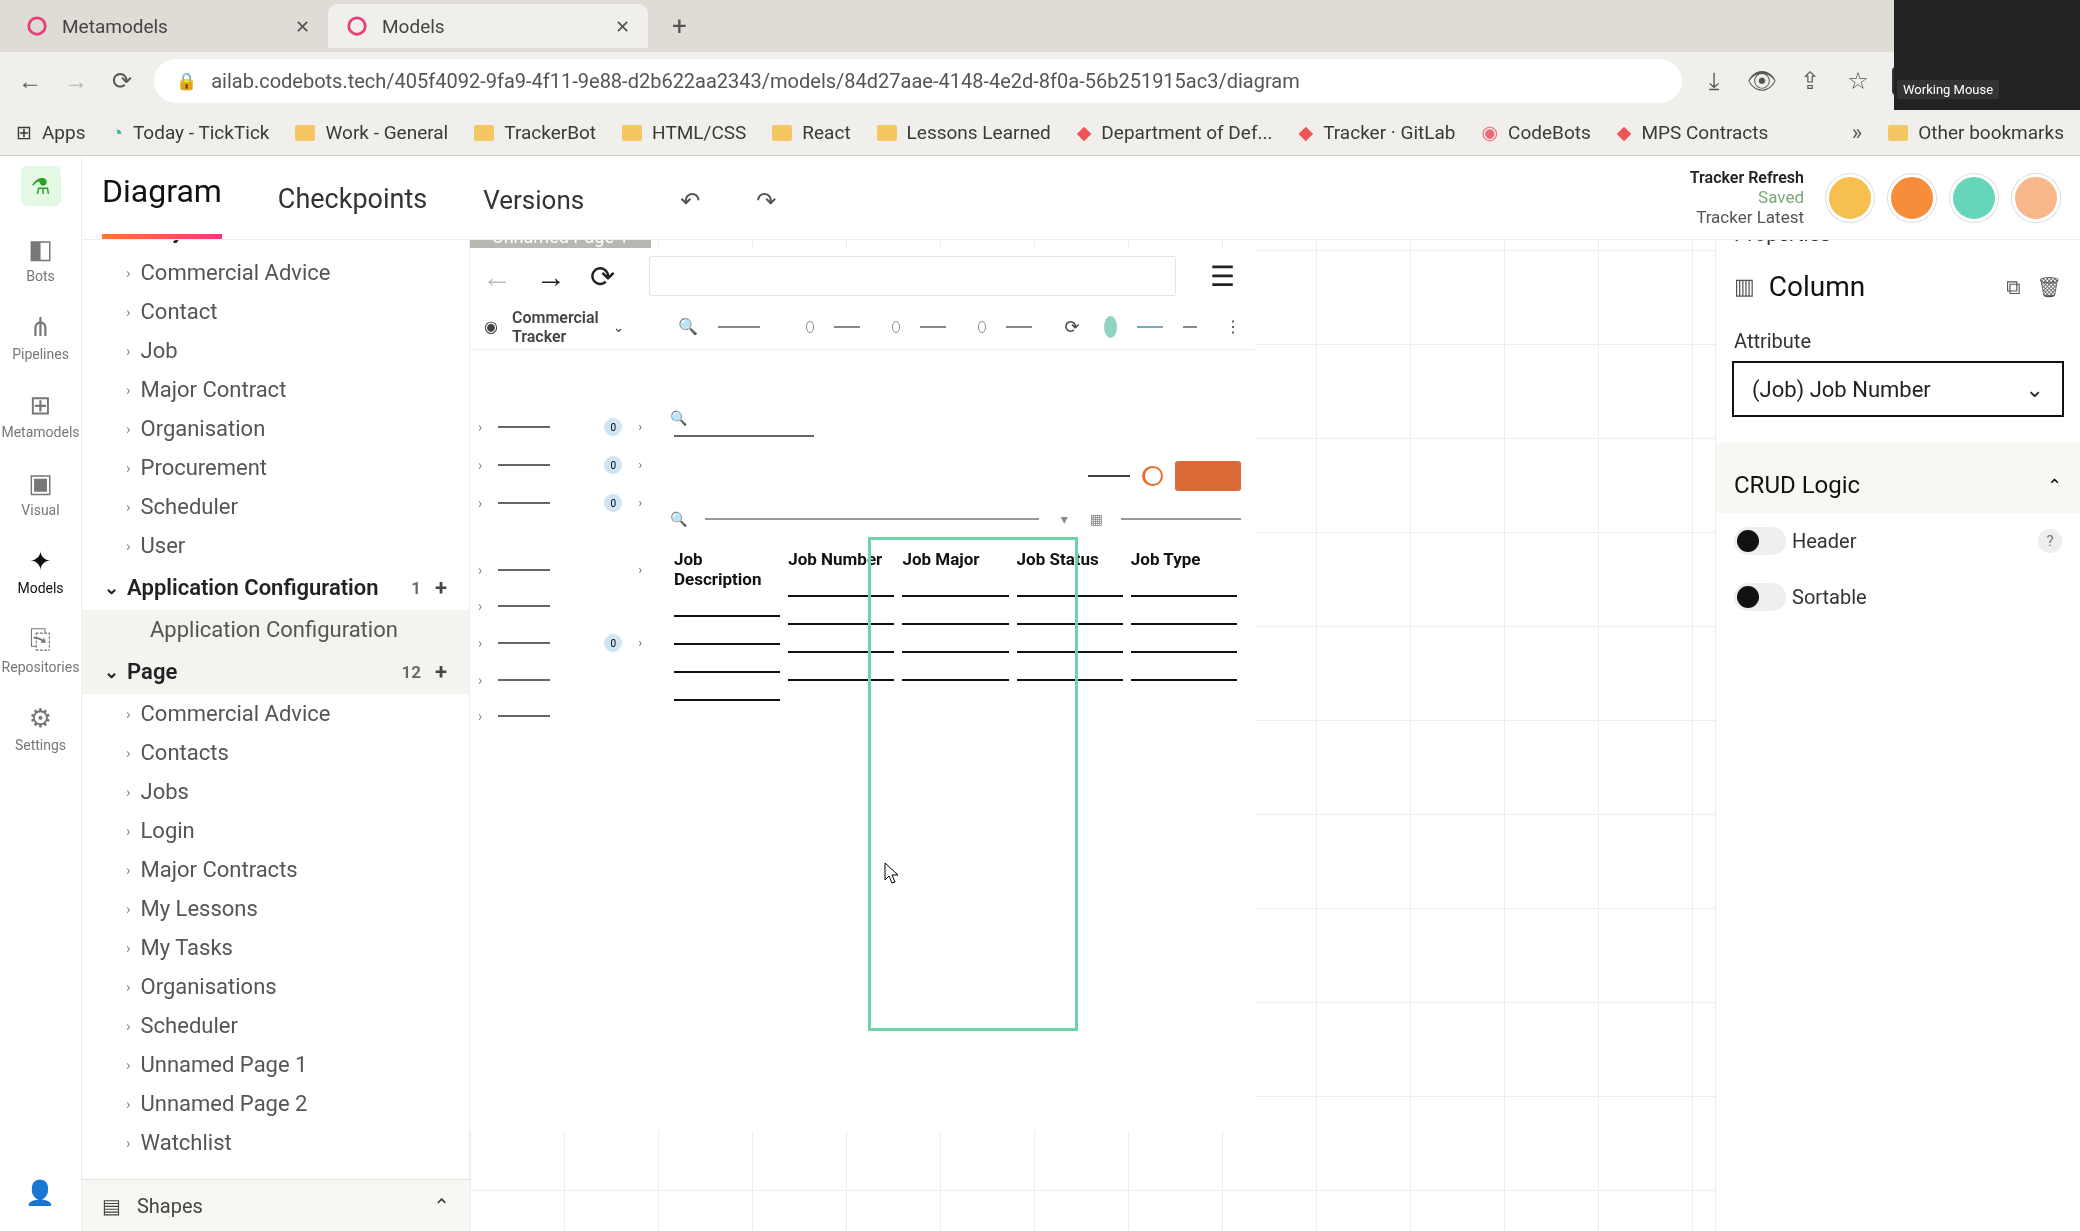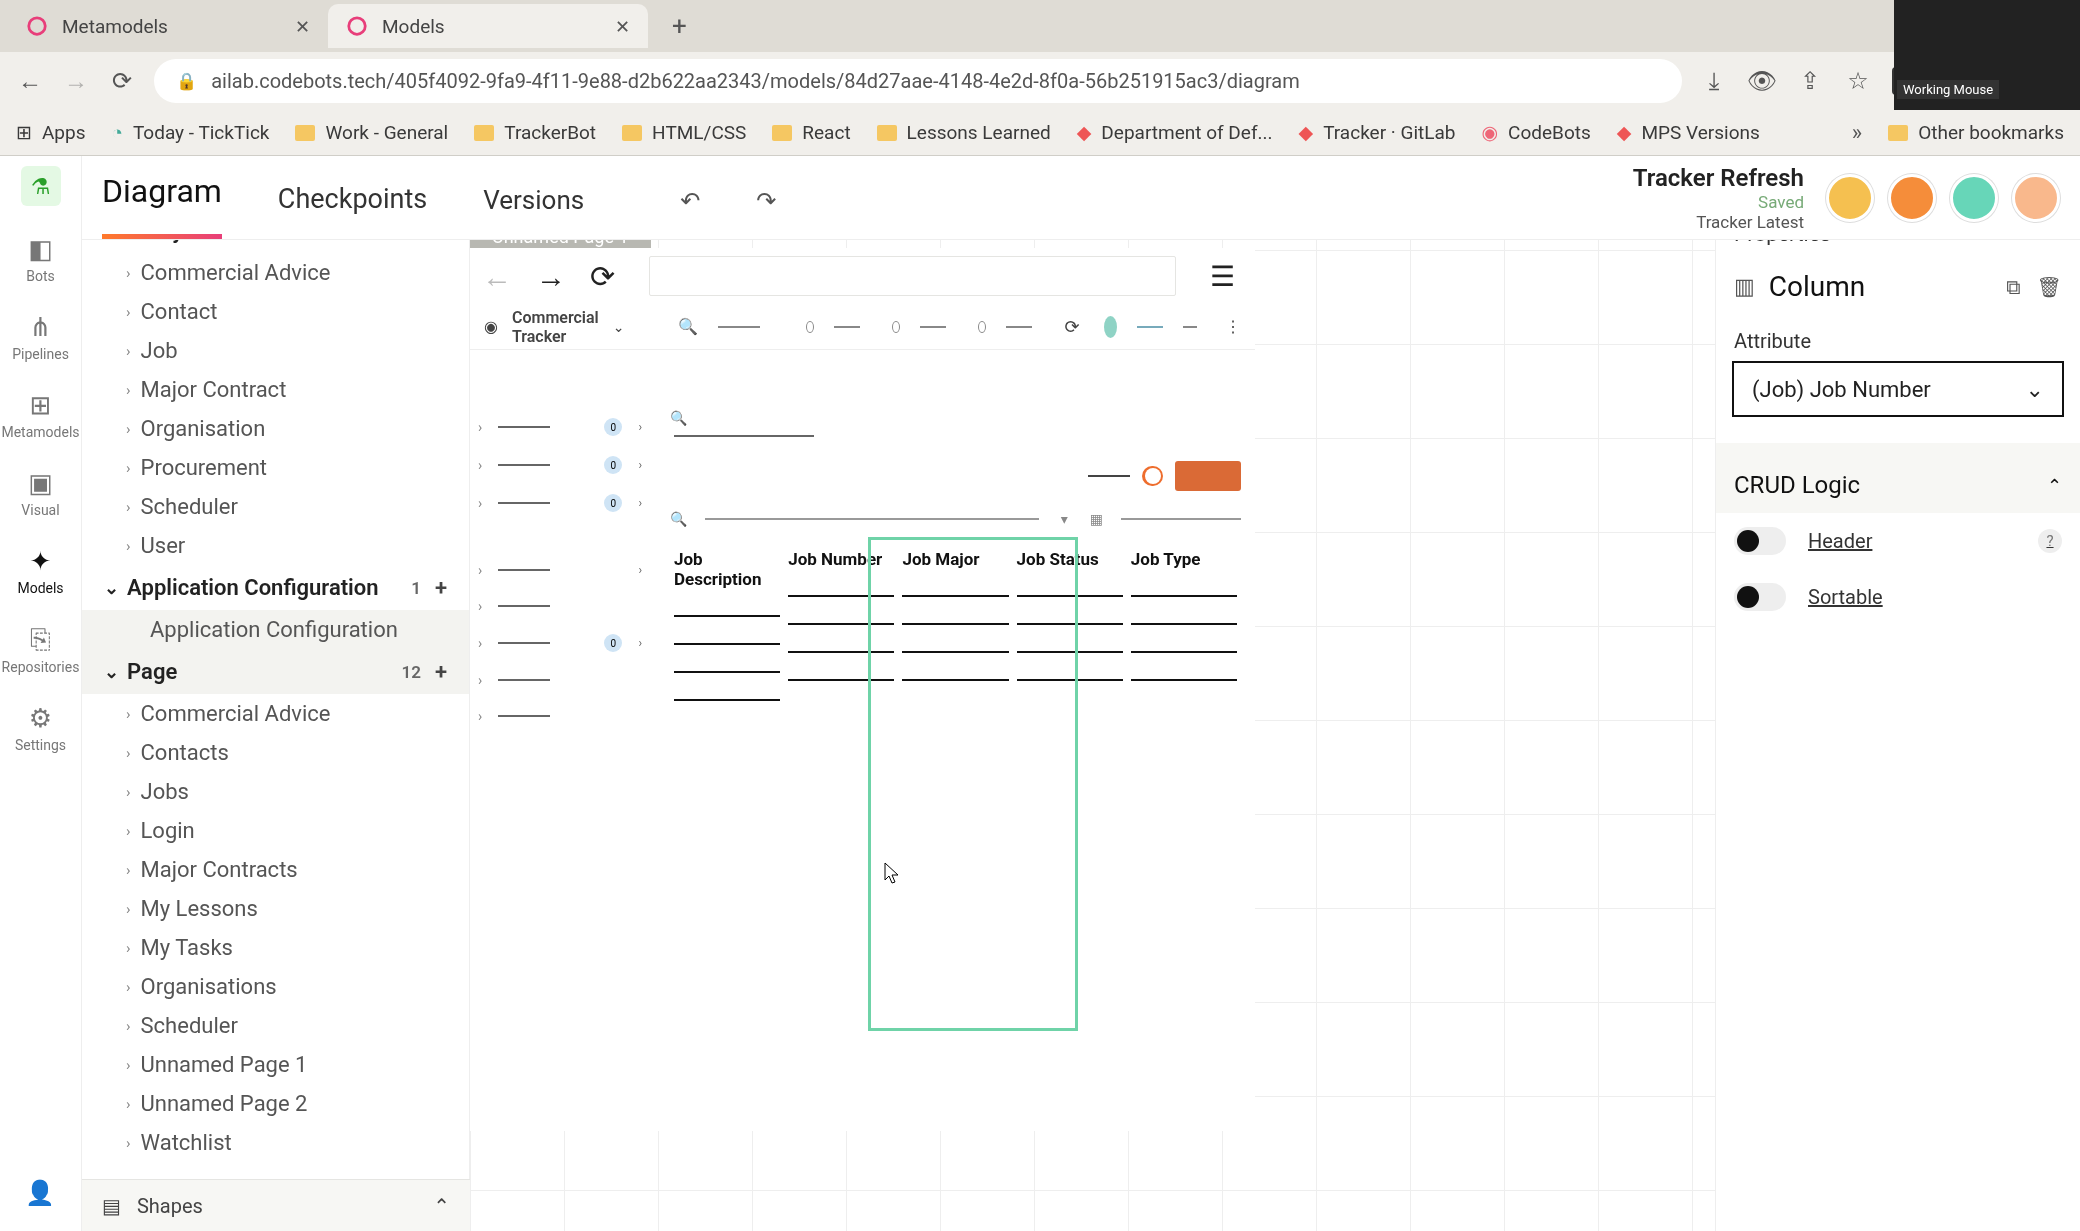"MPS Versions" span { text: Versions -> Contracts }
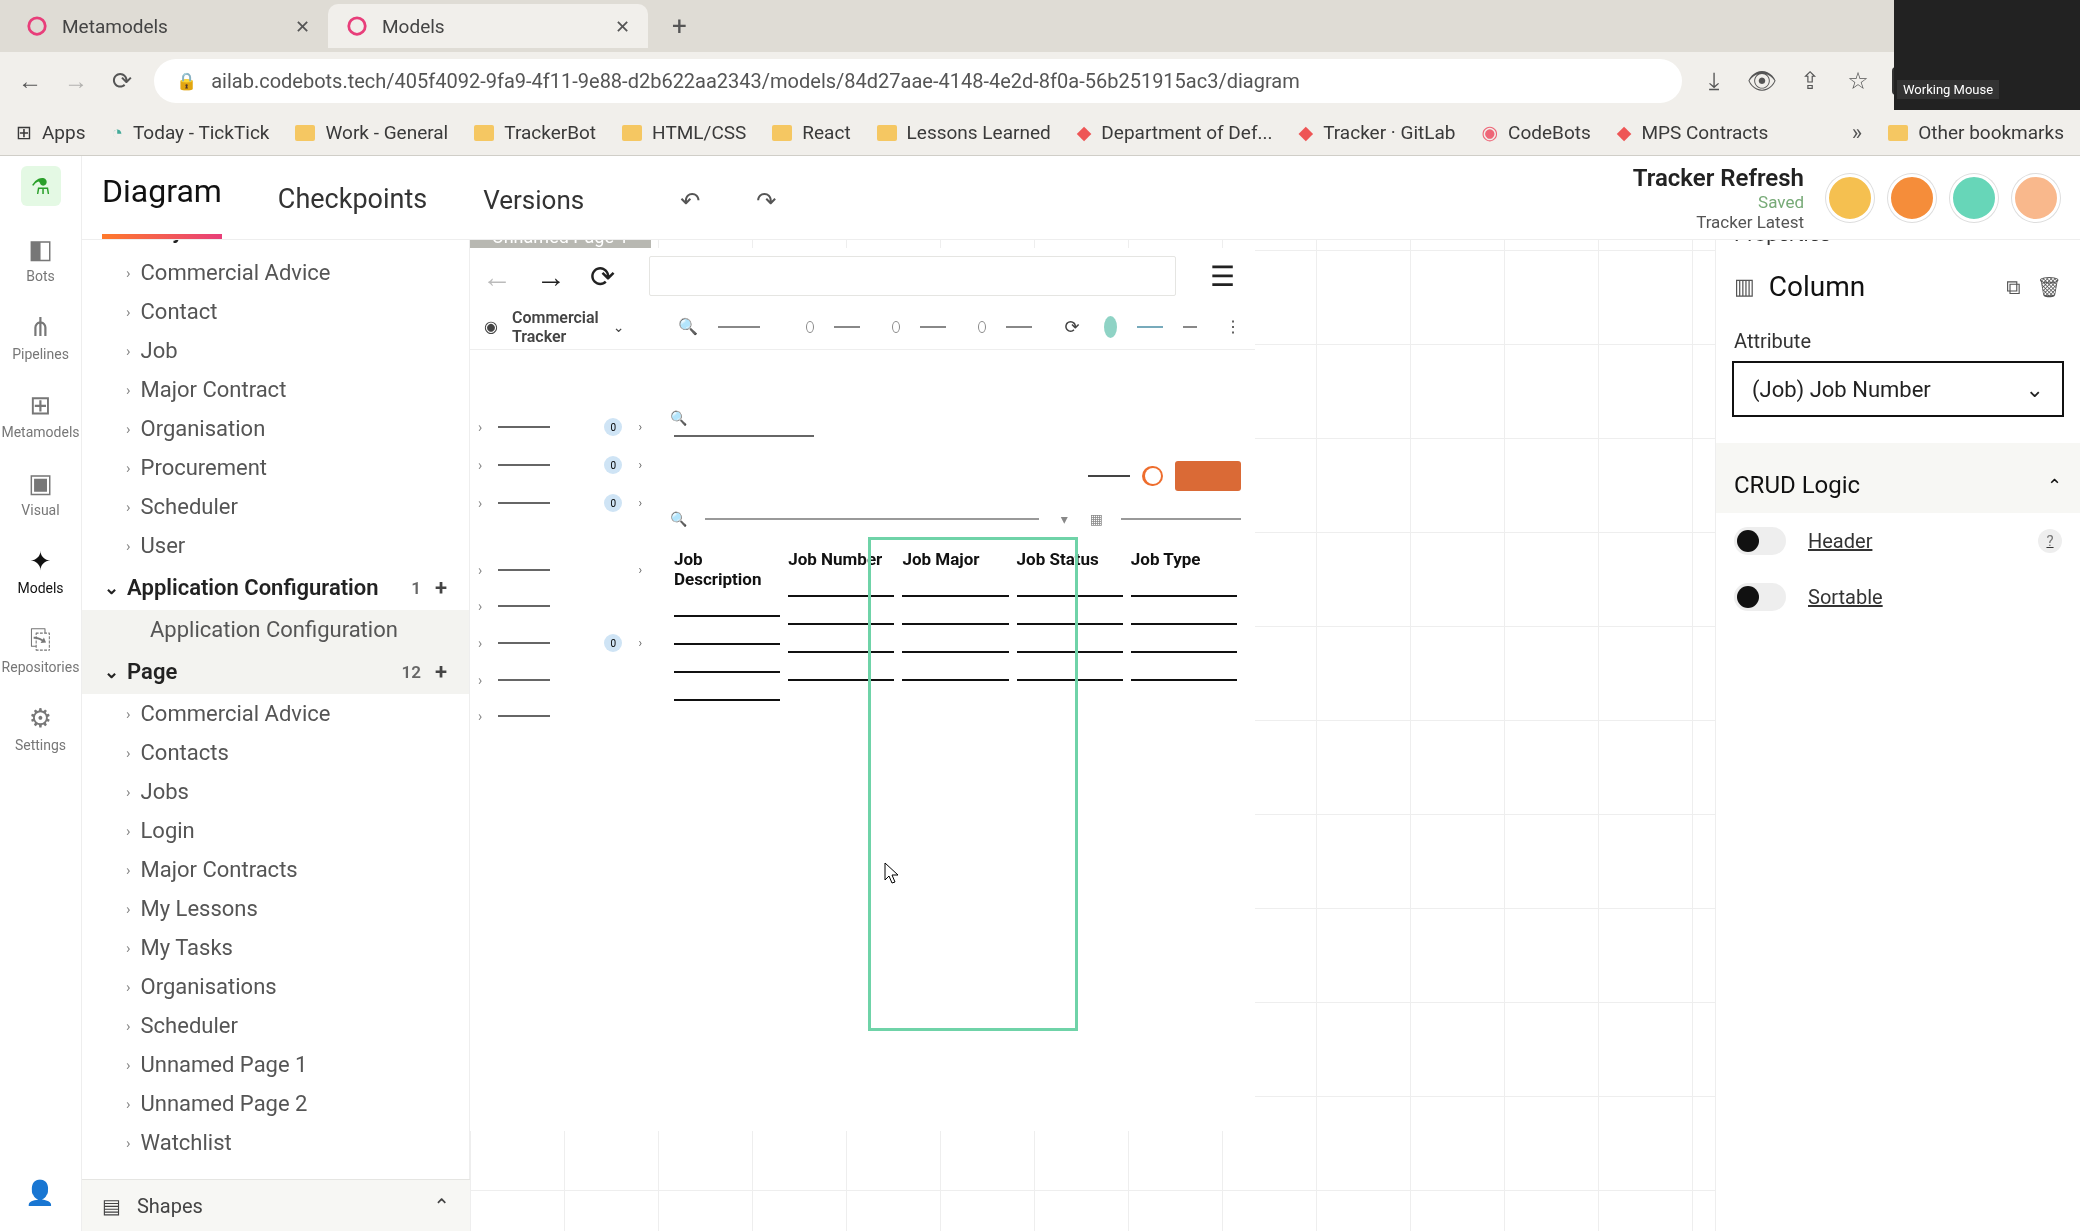"Tracker Refresh" div { font-size: 24px -> 16px }
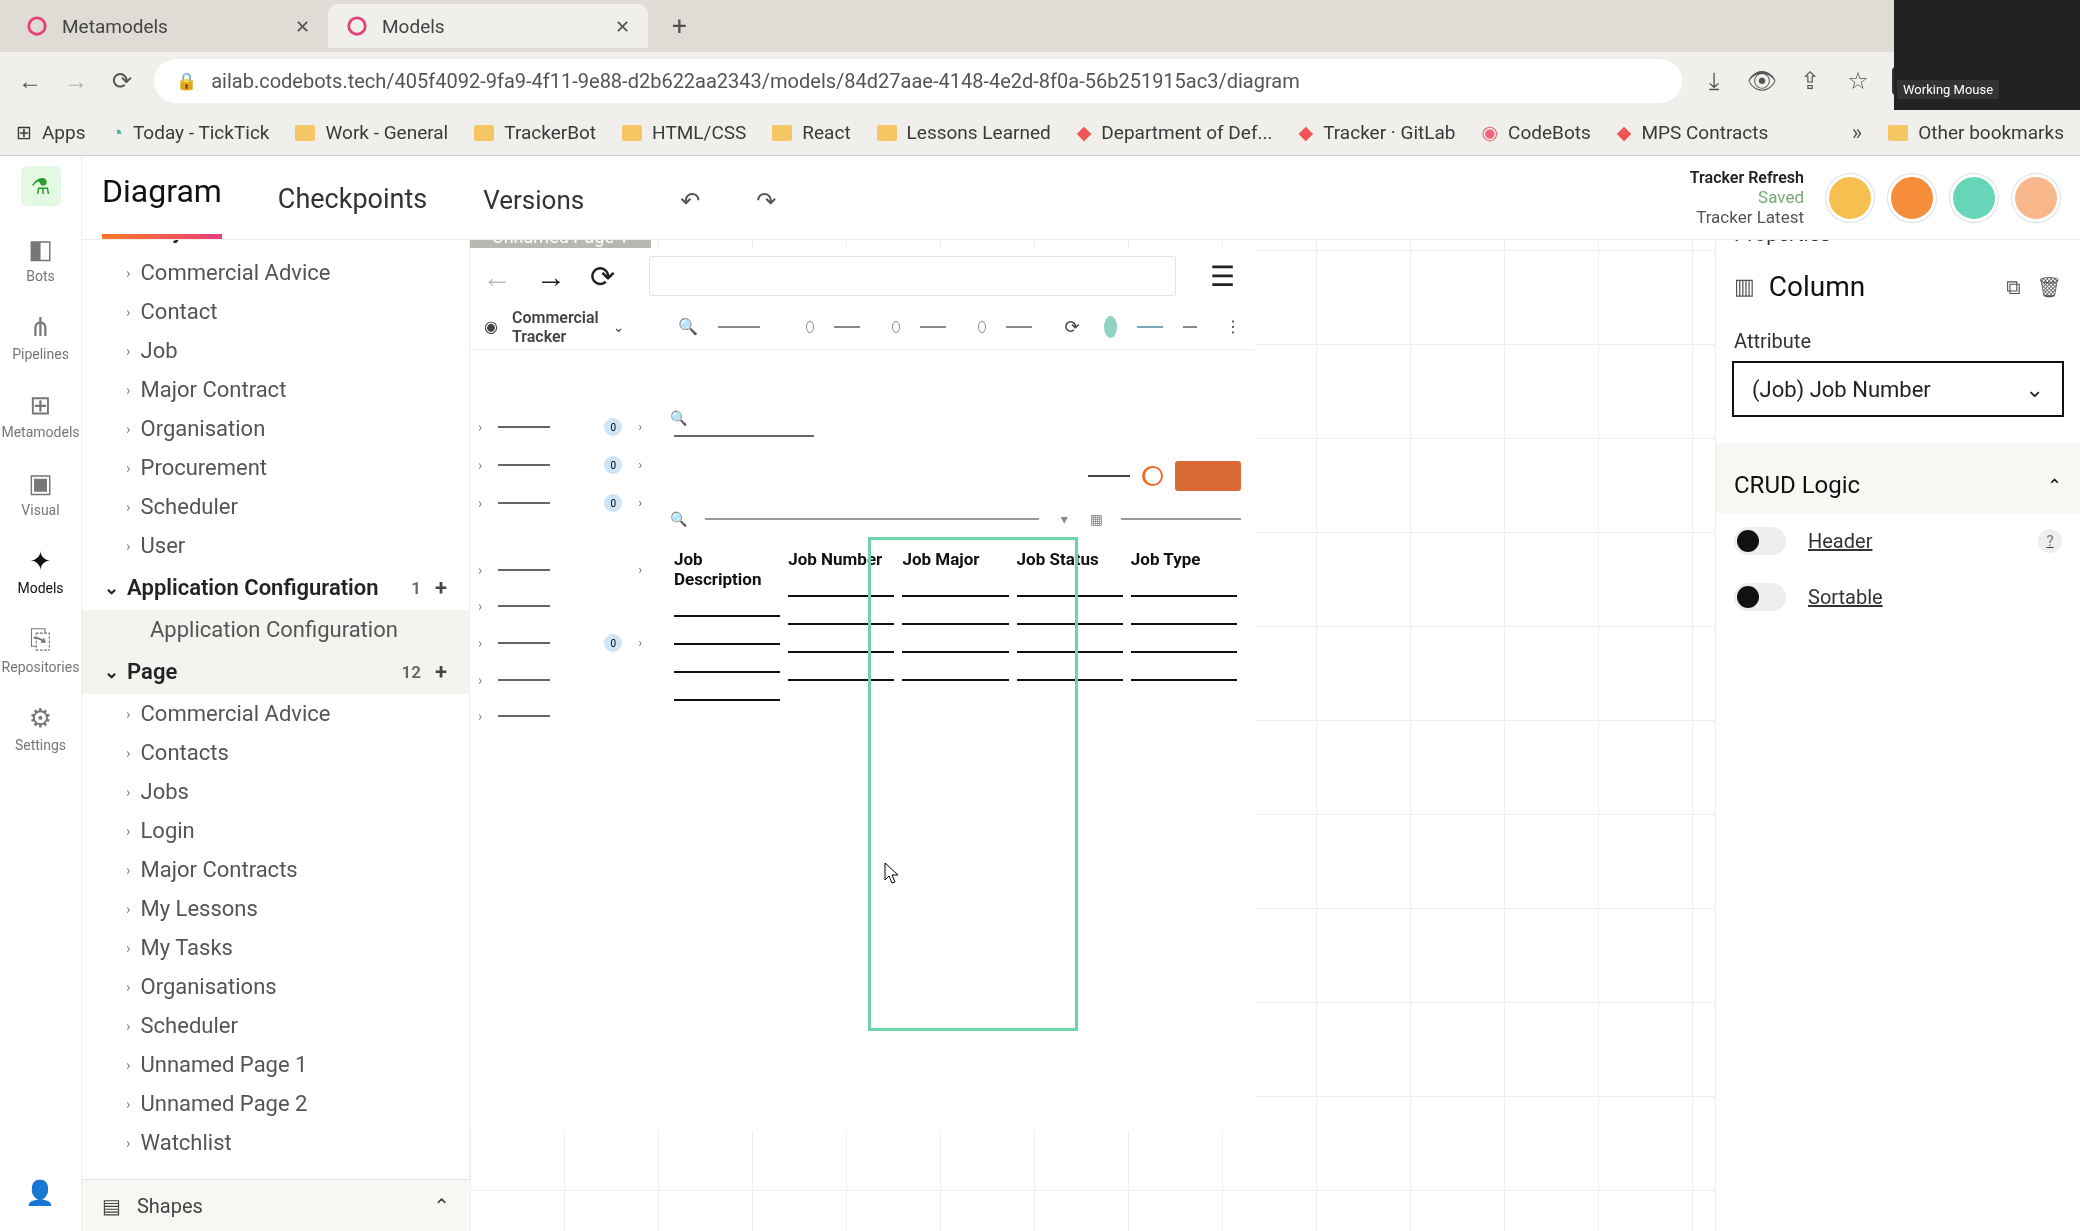"Header" .crud-row { gap: 22px -> 6px; text-decoration: underline -> none }
